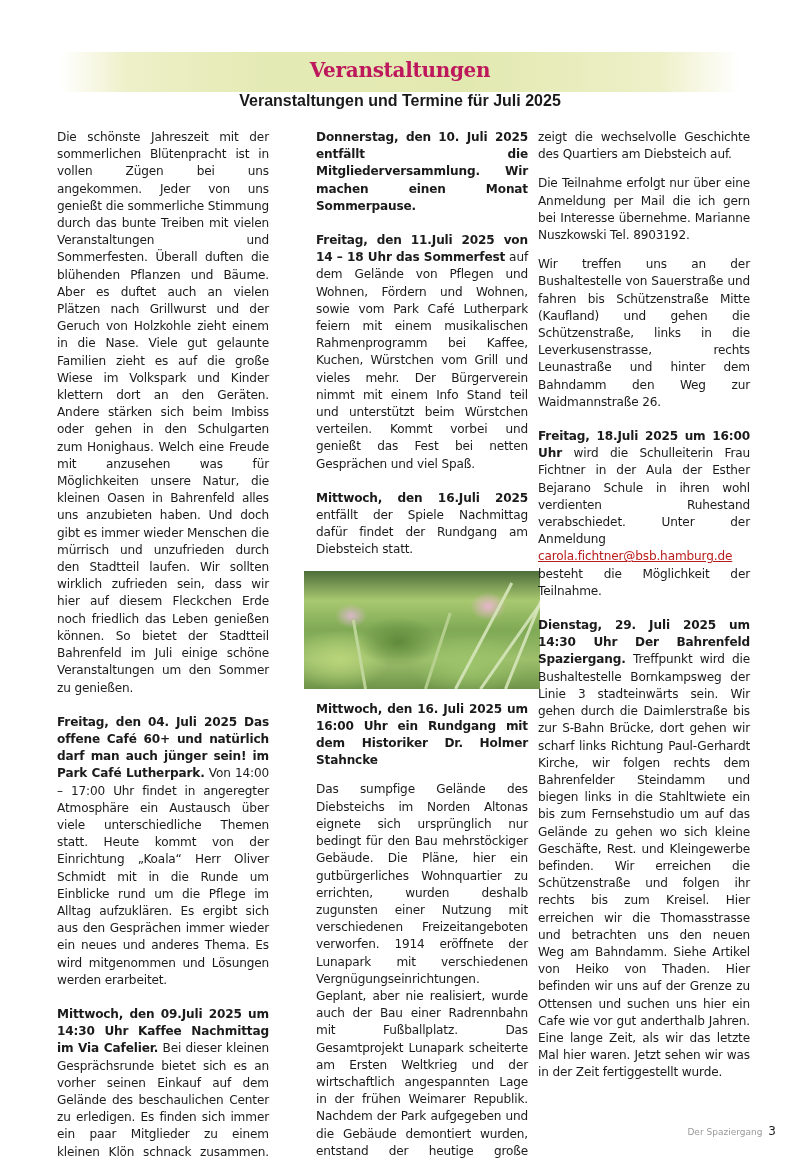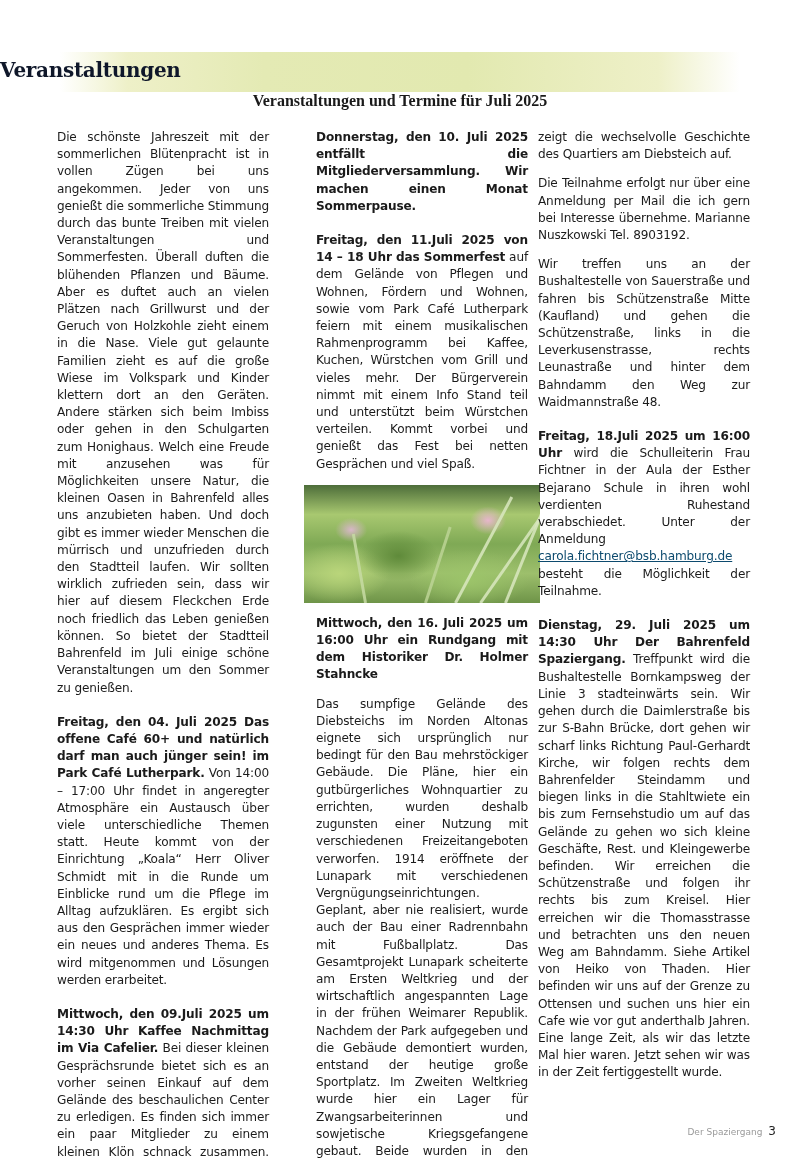"Veranstaltungen" .section-title { color: #0f172a -> #be185d; text-align: none -> center }
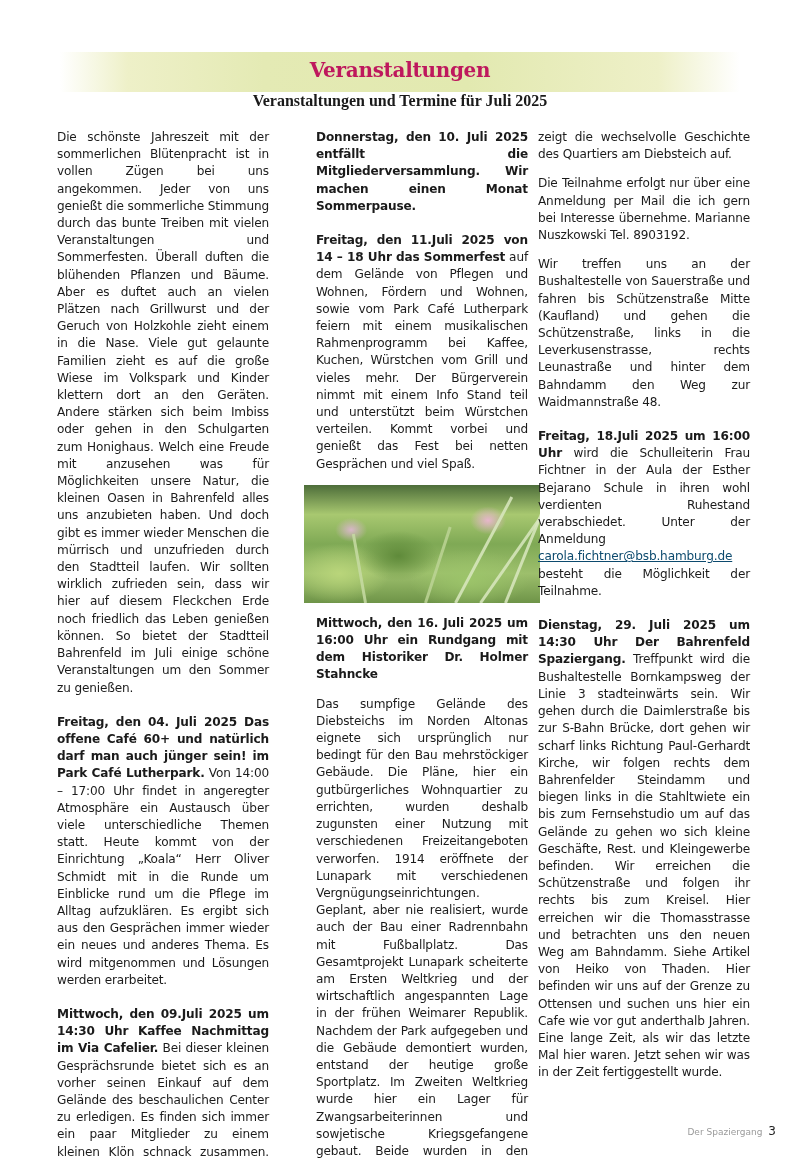"Veranstaltungen und Termine für Juli" .subtitle { font-family: Liberation Serif, serif -> Liberation Sans, sans-serif }
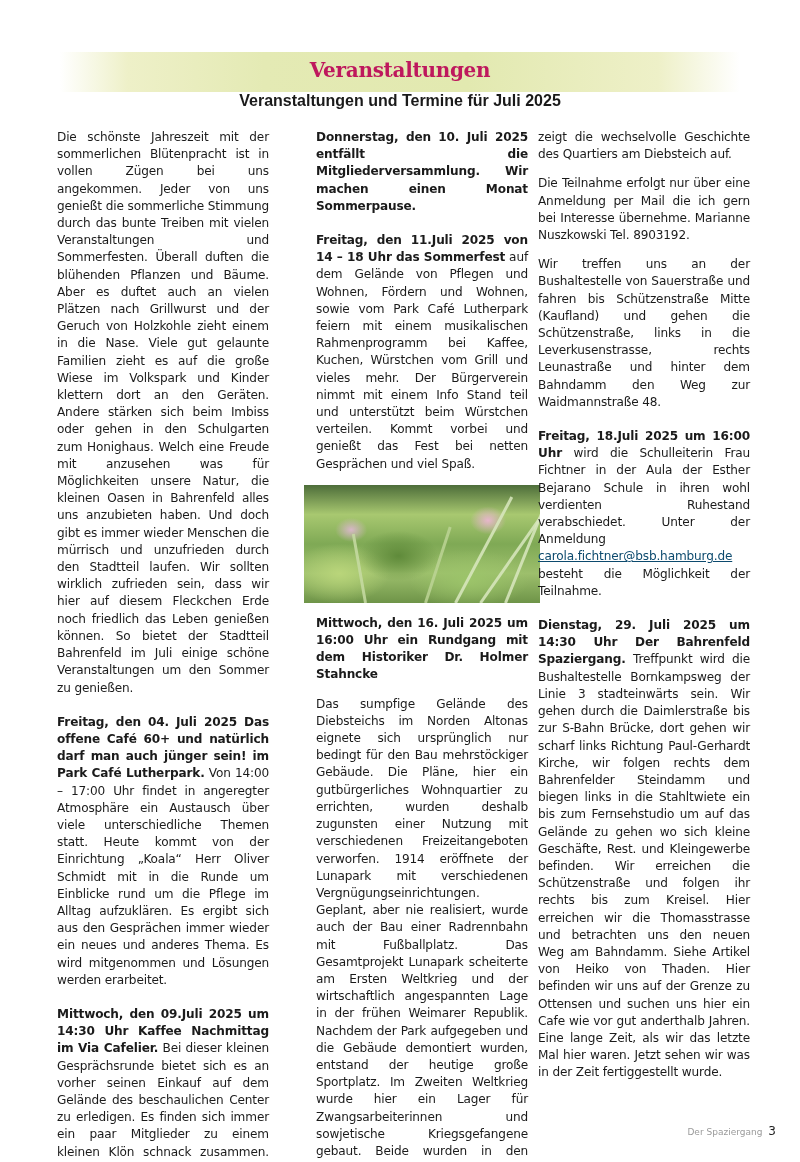"Wir treffen uns an der" p { text: 48 -> 26 }
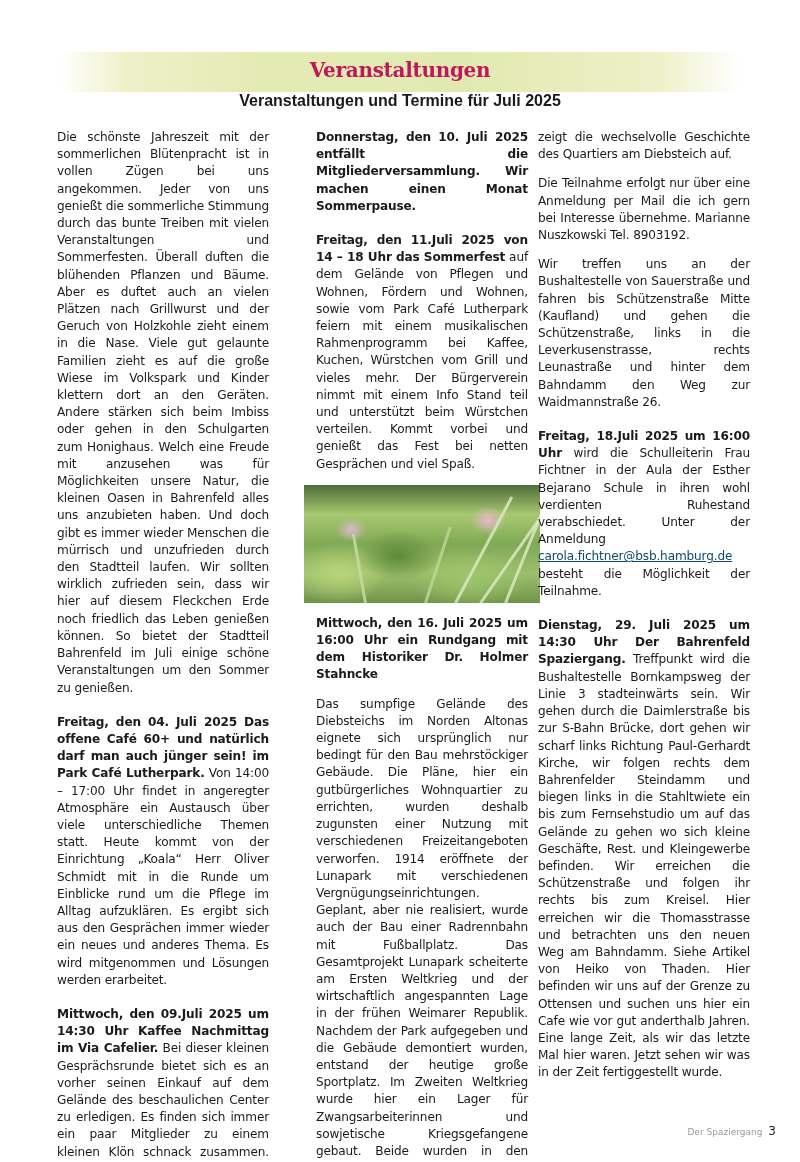"Mittwoch, den 16.Juli 2025 entfällt" p.gap { html: none -> <p><span>Mittwoch, den 16.Juli 2025</span><span> entfällt der Spiele Nachmittag dafür findet der Rundgang am Diebsteich statt.</span></p> }
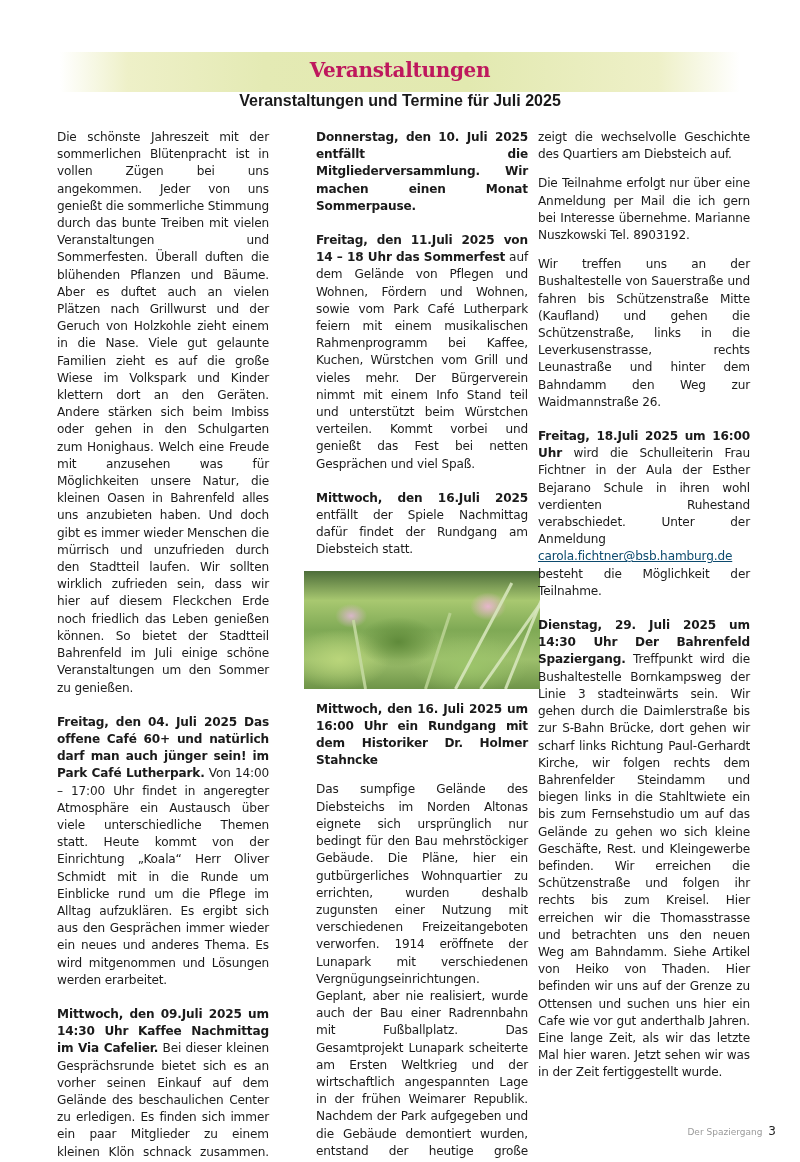"carola.fichtner@bsb.hamburg.de" .link { color: #0c4a6e -> #b91c1c }
